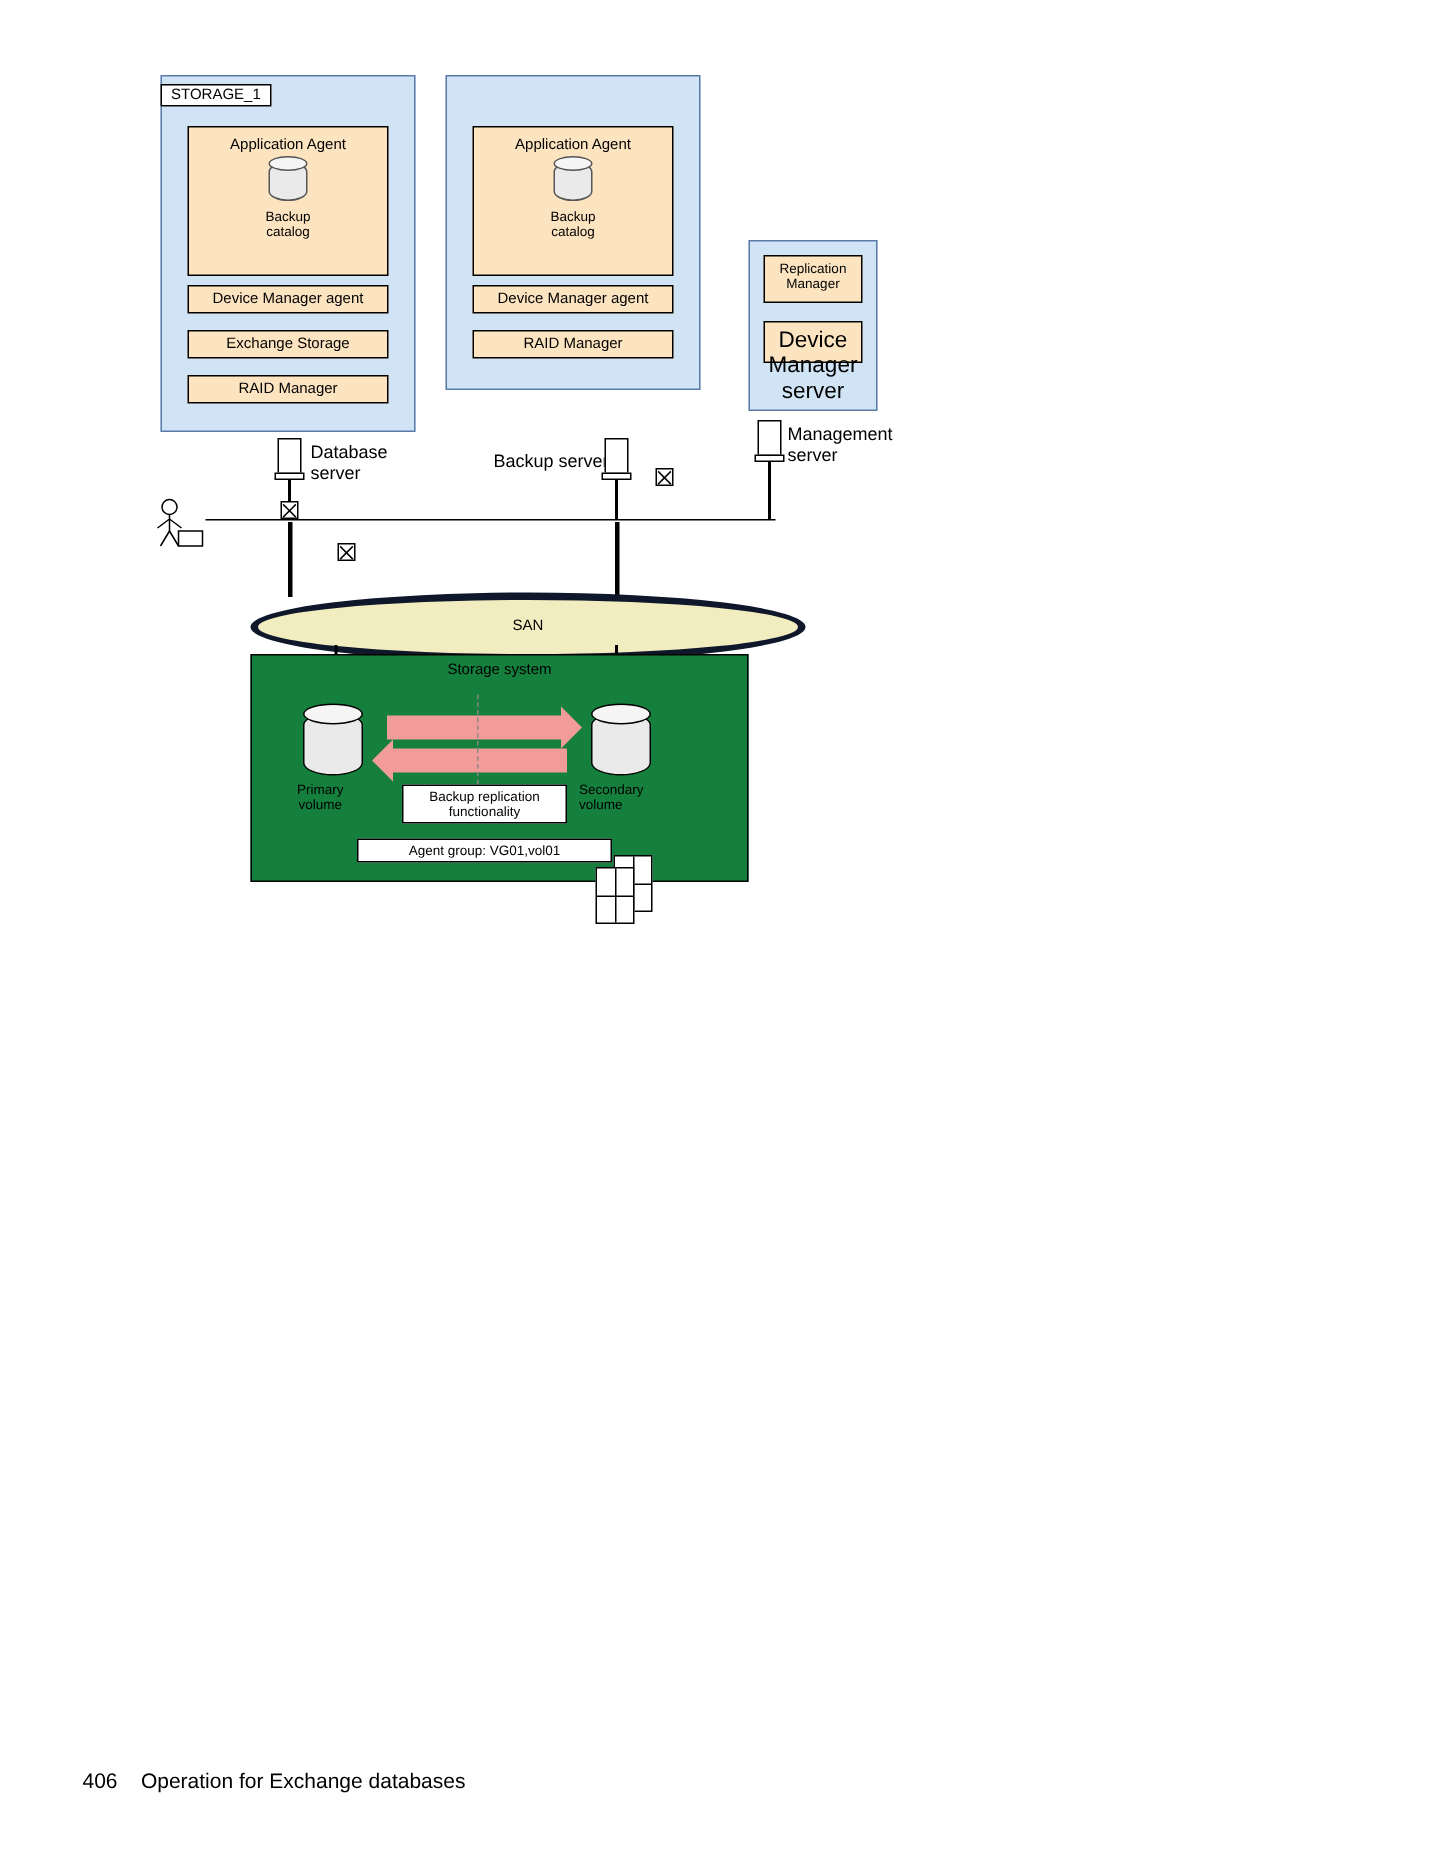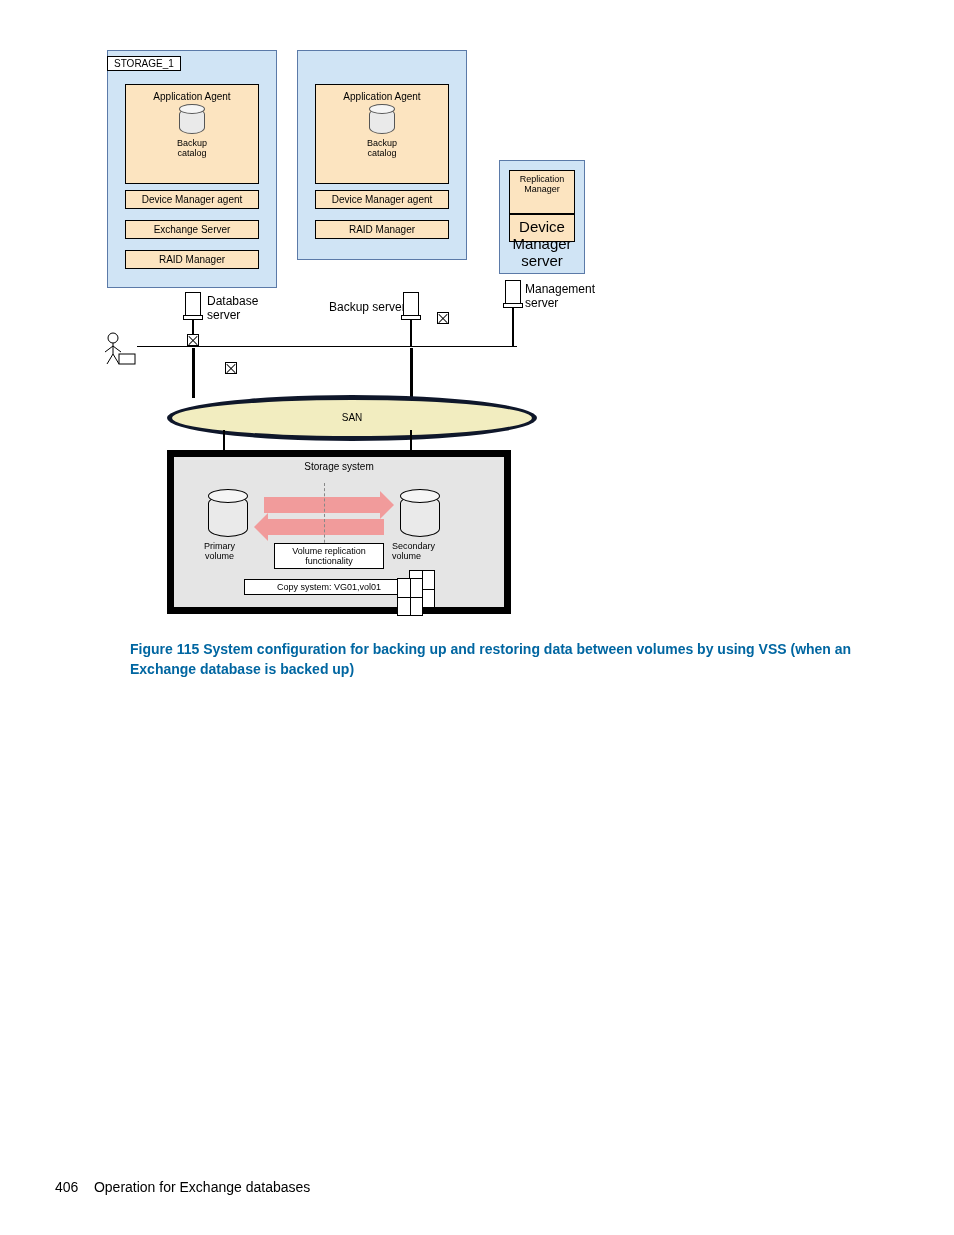"Replication" div.bar { height: 44px -> 32px }
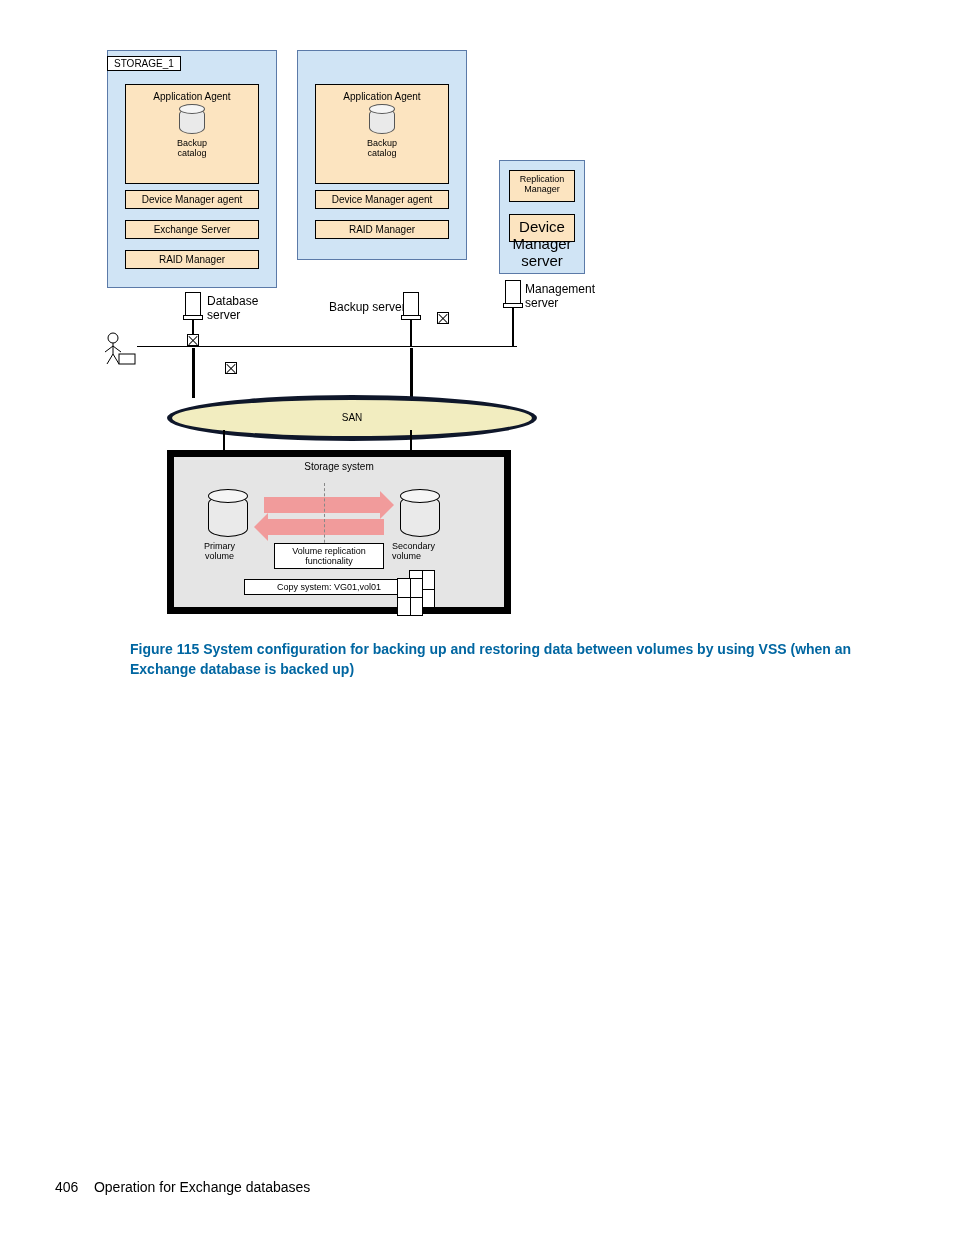"Exchange Server" div.bar { text: Server -> Storage }
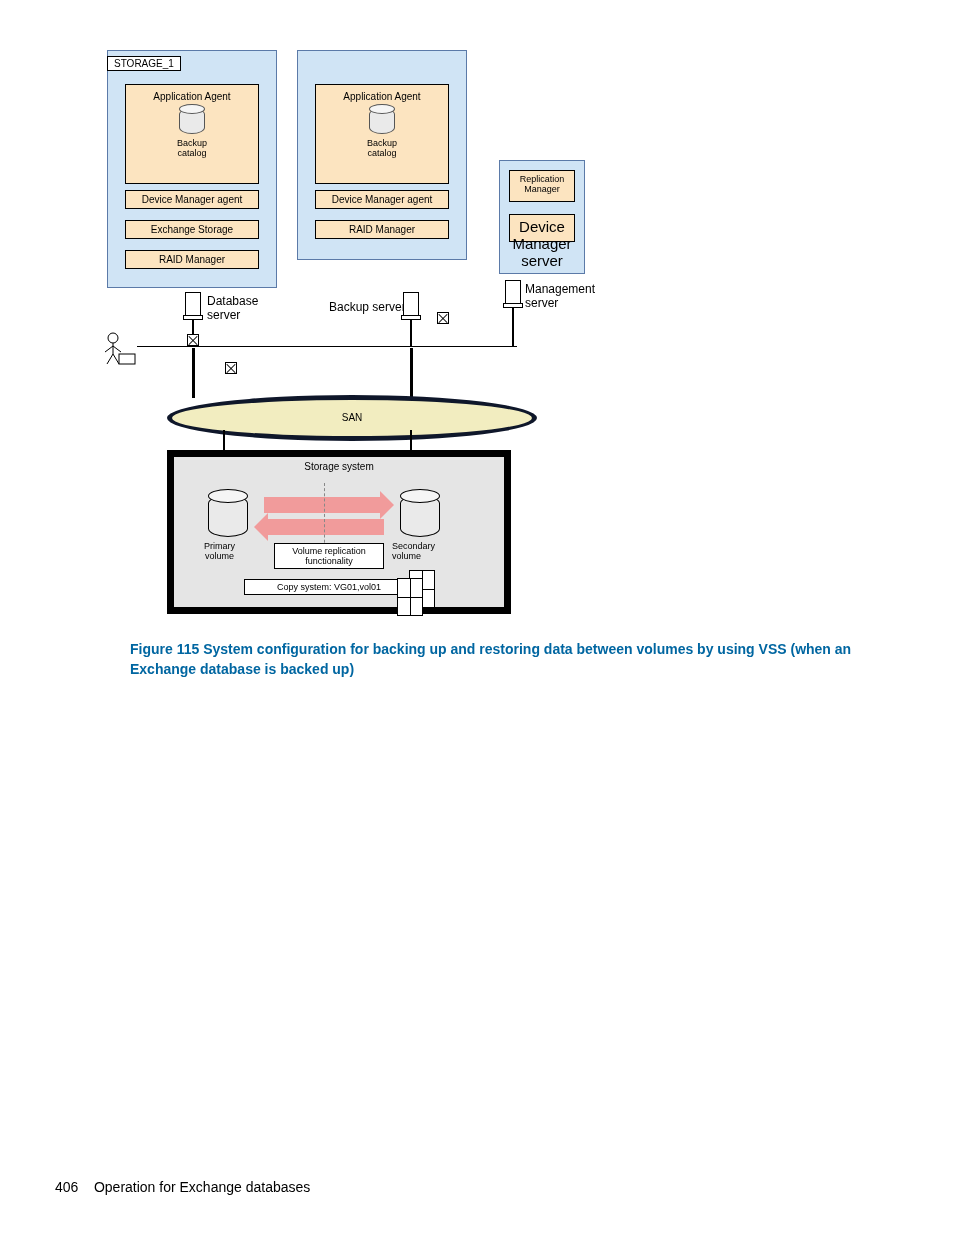"Storage system" .storage { background: #e5e5e5 -> #15803d; border: 7px solid #000000 -> 1px solid #000000; top: 400px -> 386px }
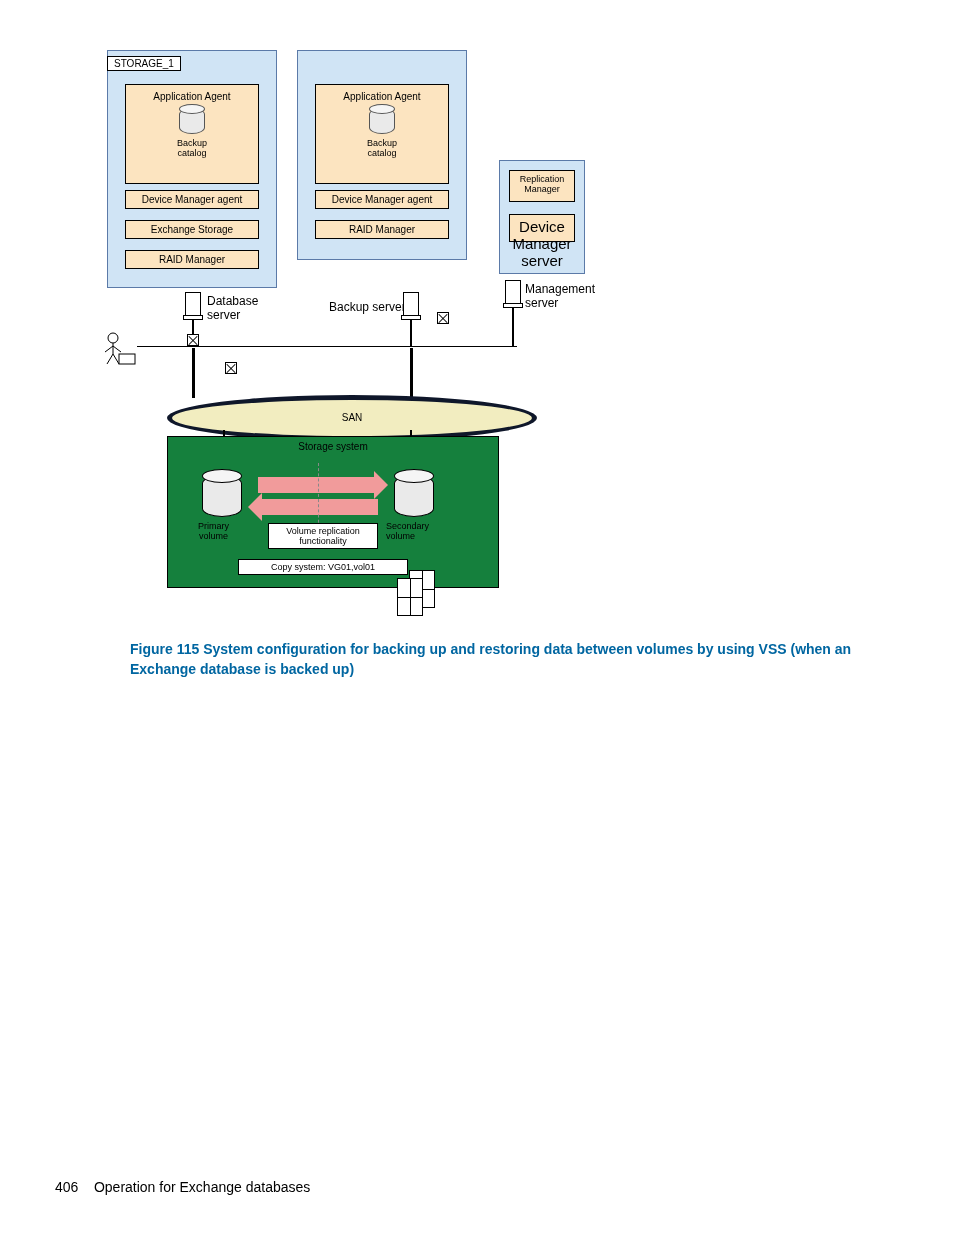"Volume replication" div.storage-inner-box { text: Volume -> Backup }
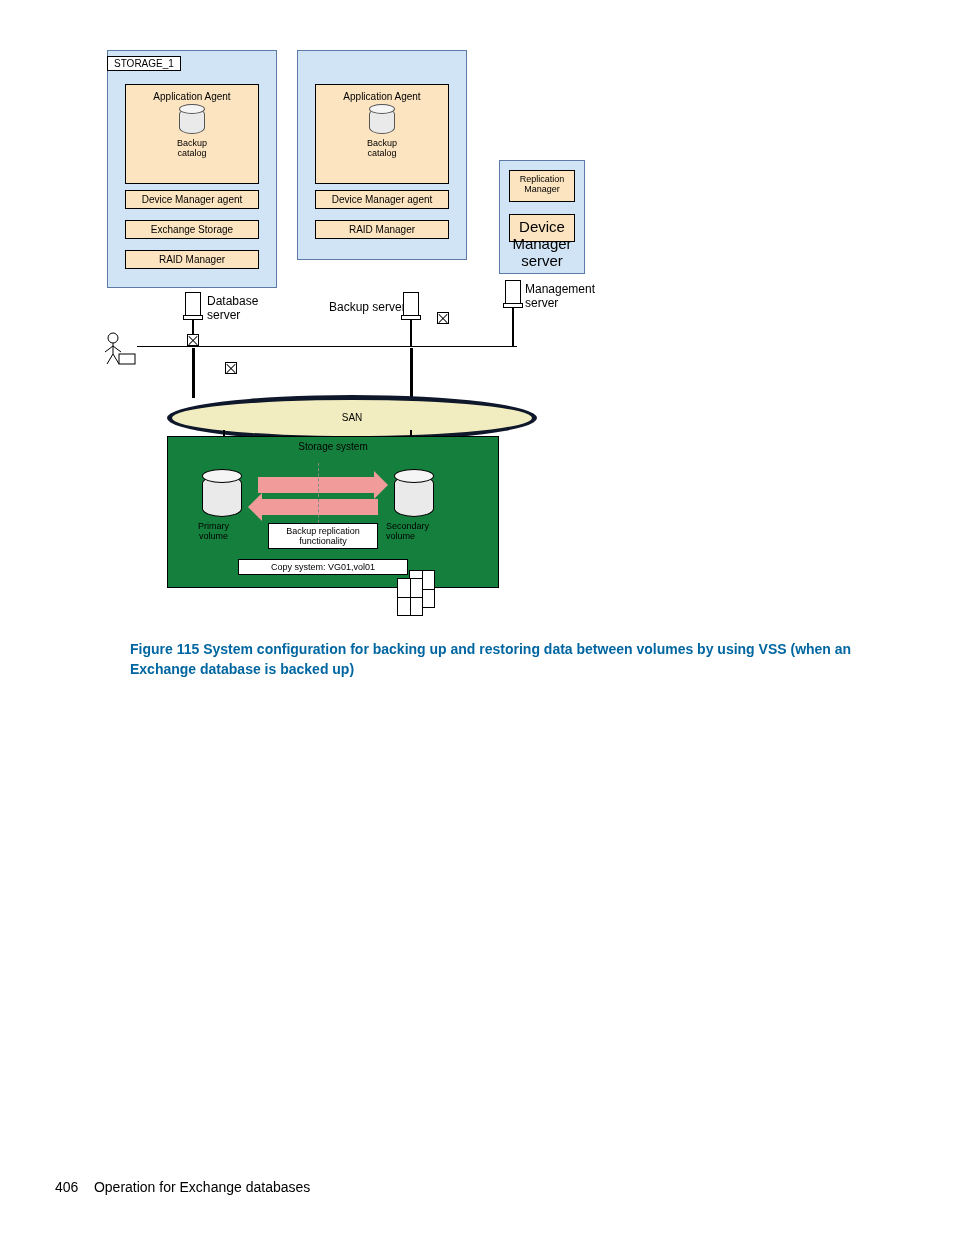"Copy system: VG01,vol01" div.storage-inner-box { text: Copy system -> Agent group }
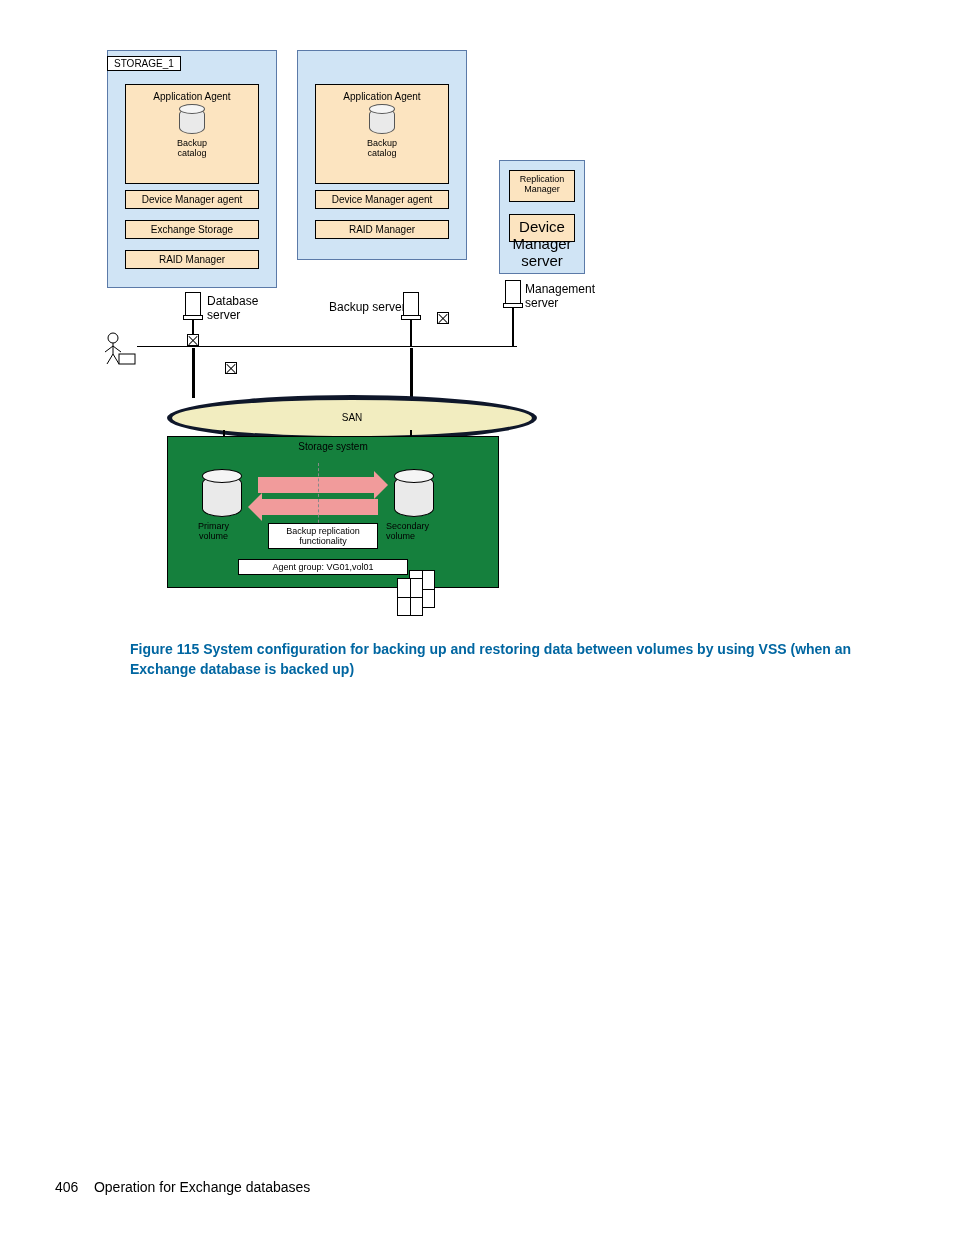"Figure 115 System configuration for" div.figure-caption { html: <div>Figure 115 System configuration for backing up and restoring data between volumes by using VSS (when an Exchange database is backed up)</div> -> none }
